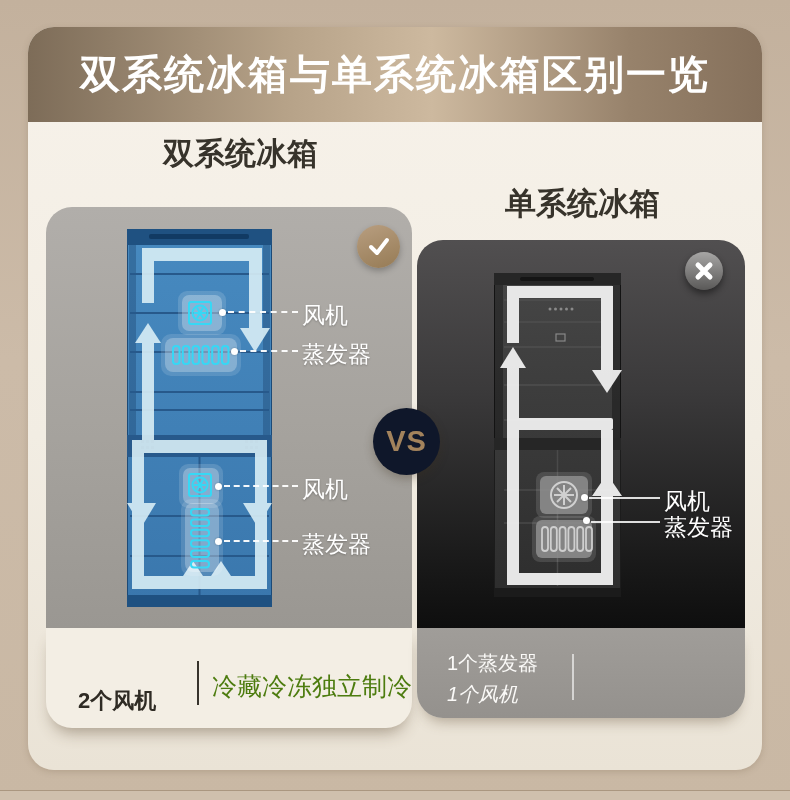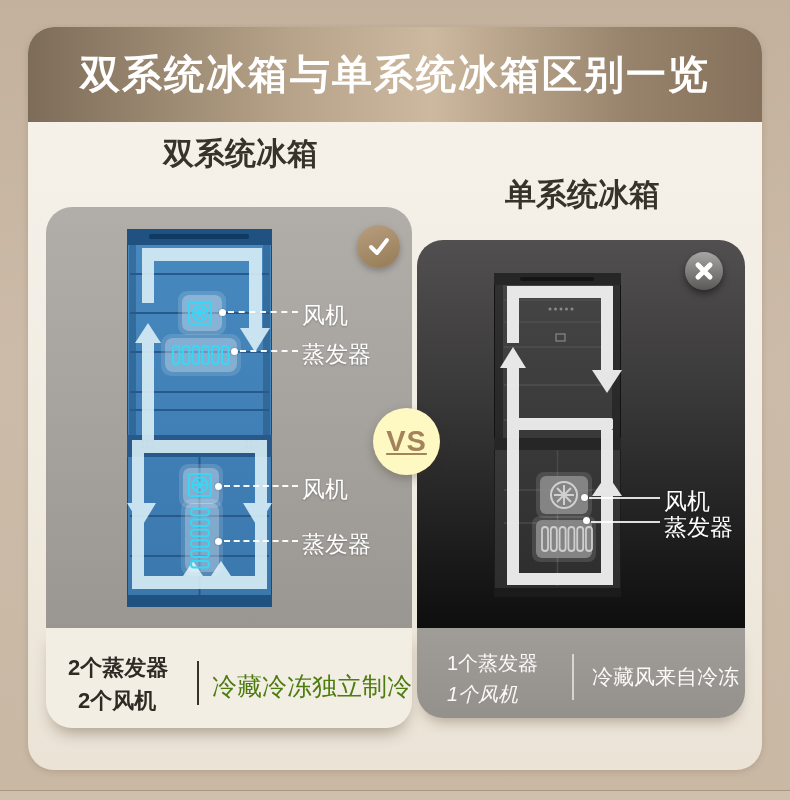"单系统冰箱" div.abs { top: 174px -> 183px }
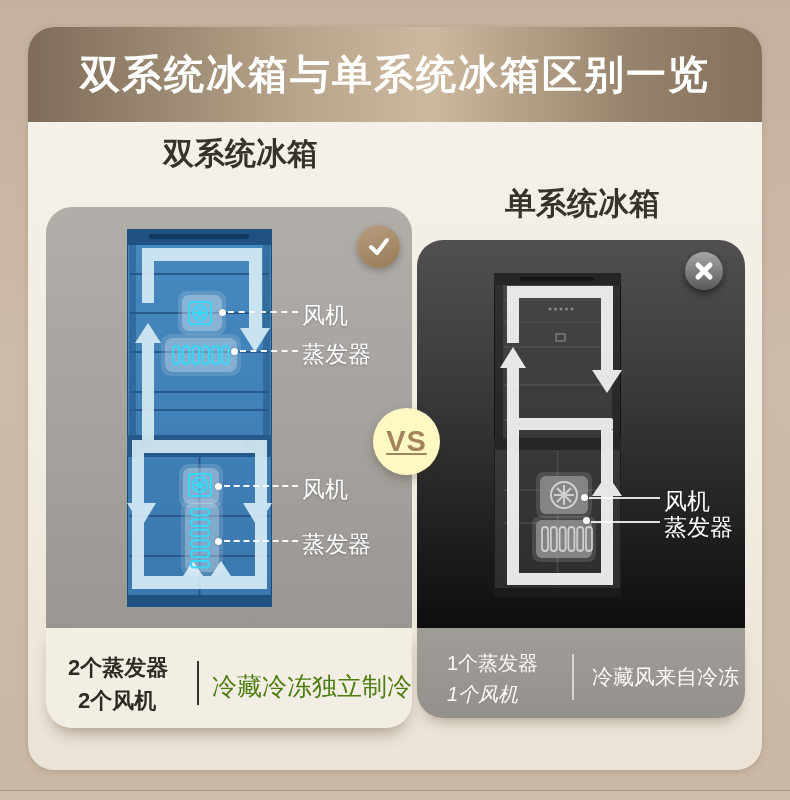"VS" .vs { background: #fef9c3 -> #0f172a; text-decoration: underline -> none }
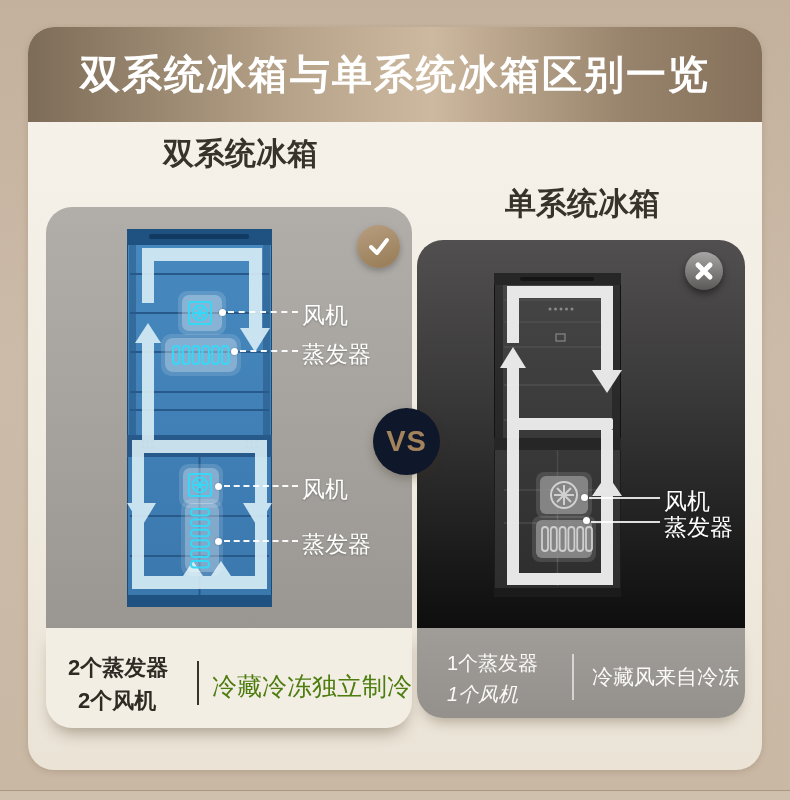"2个蒸发器" span.abs { html: <span>2个蒸发器</span> -> none }
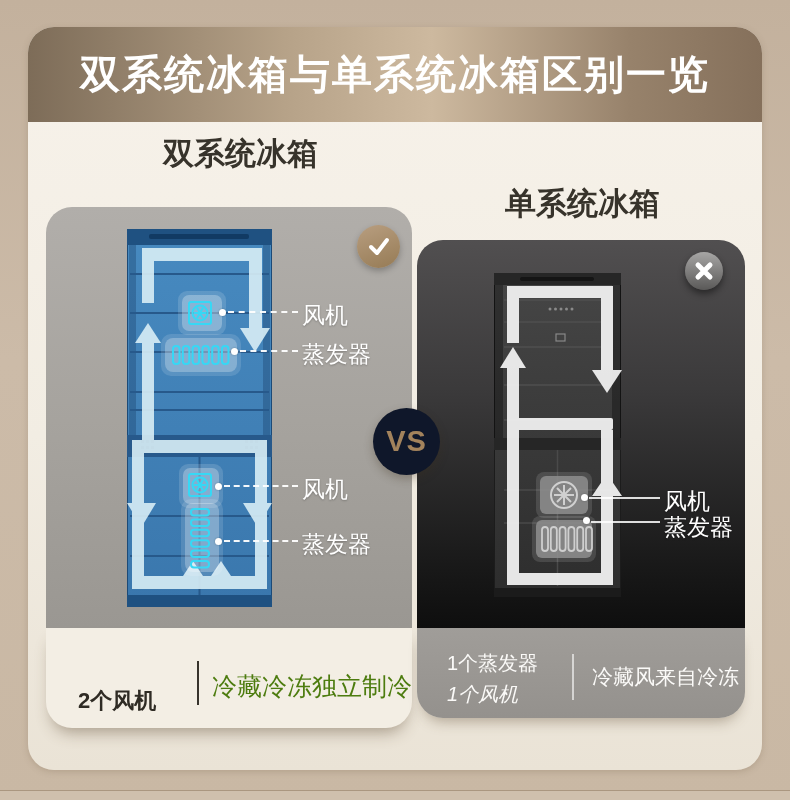"冷藏风来自冷冻" span.abs { html: <span>冷藏风来自冷冻</span> -> none }
